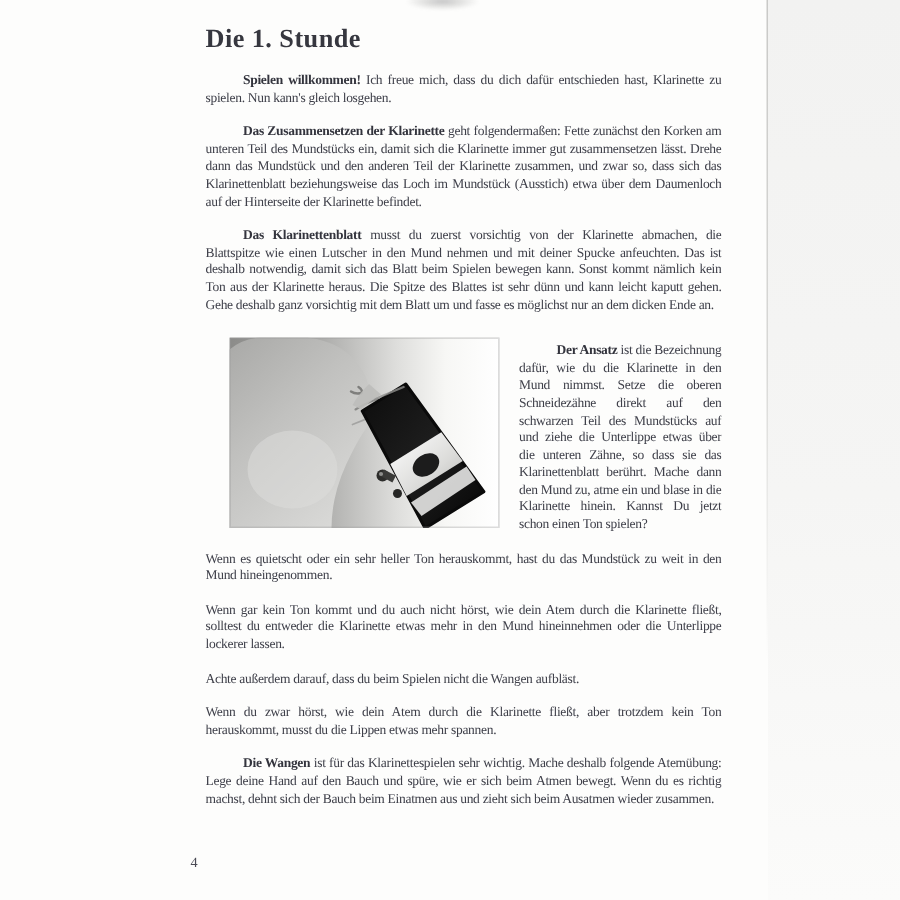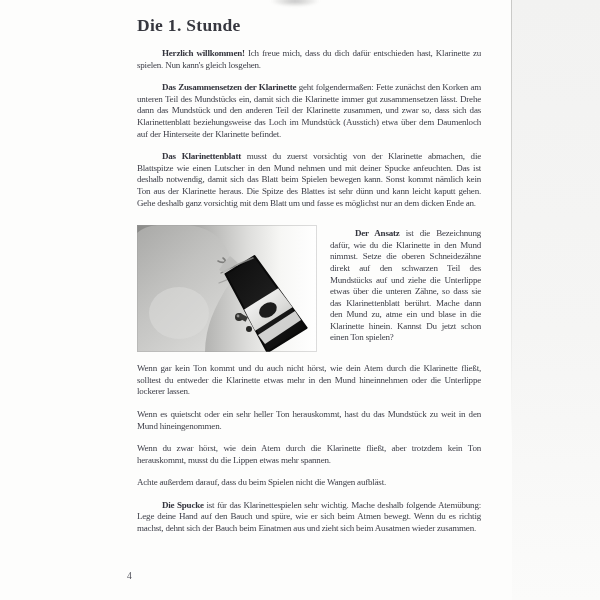"Herzlich willkommen!" b { text: Herzlich -> Spielen }
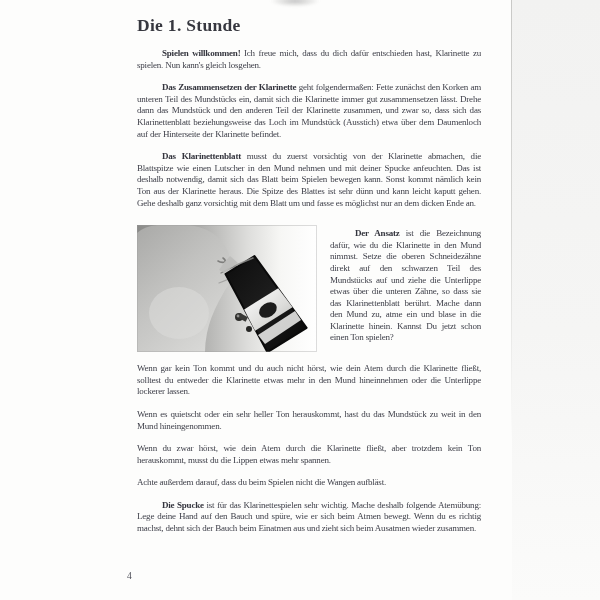"Der Ansatz ist die Bezeichnung" .media-row { margin: 2px 0 11px 0 -> 2px 0 11px 16px }
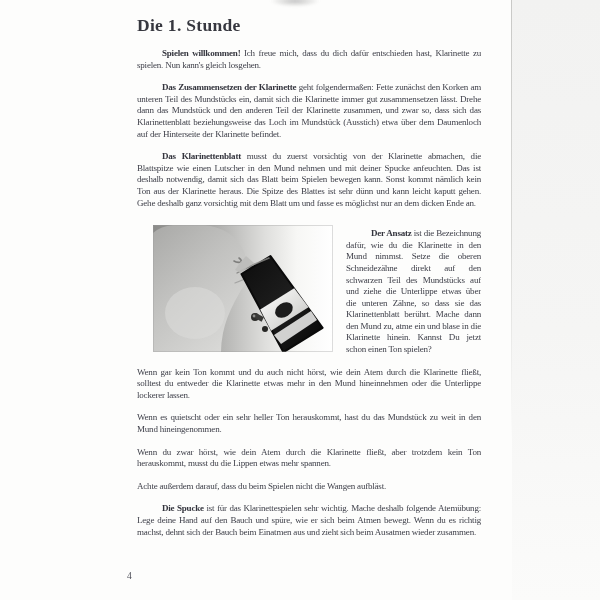"Wenn gar kein Ton kommt" p { order: before "Wenn es quietscht oder ein" -> after "Wenn es quietscht oder ein" }
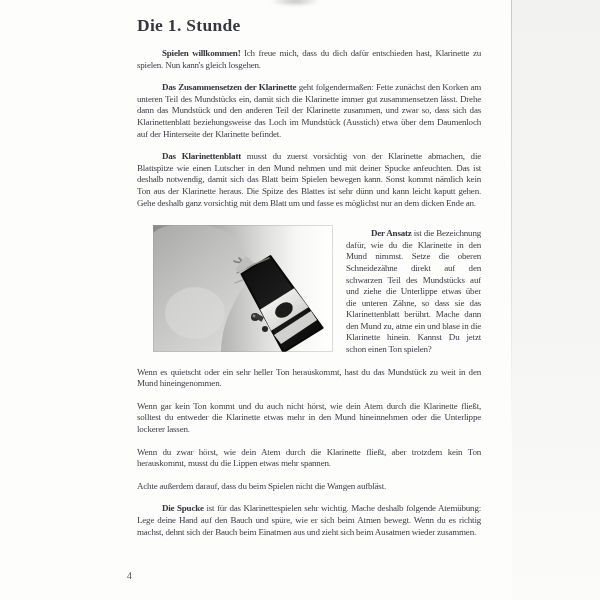"Wenn du zwar hörst, wie" p { order: before "Achte außerdem darauf, dass du" -> after "Achte außerdem darauf, dass du" }
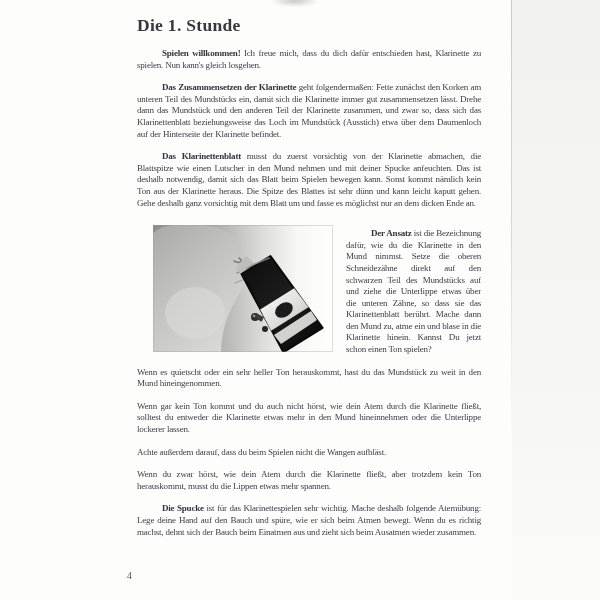"Die Spucke" b { text: Spucke -> Wangen }
